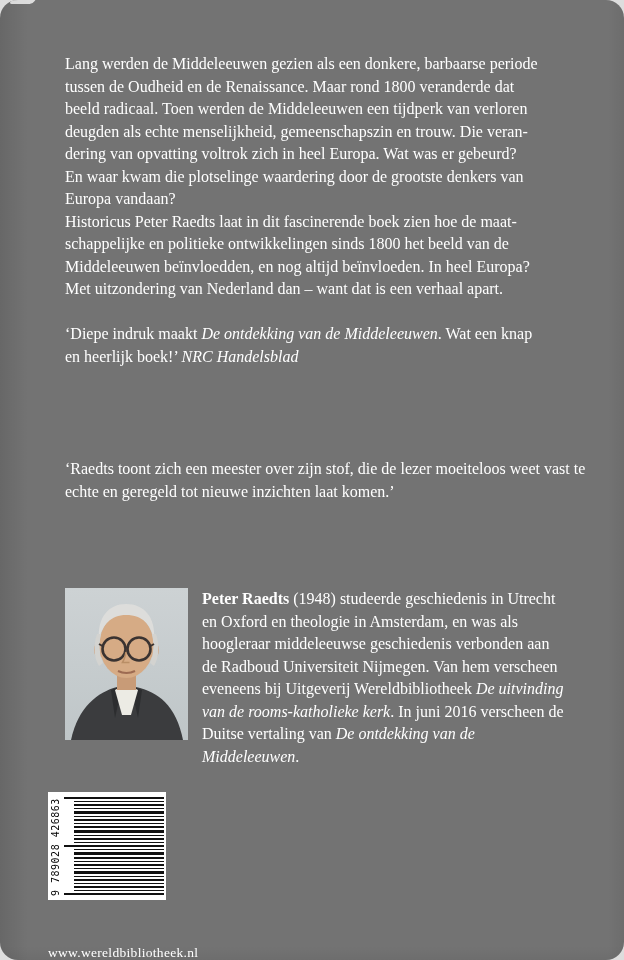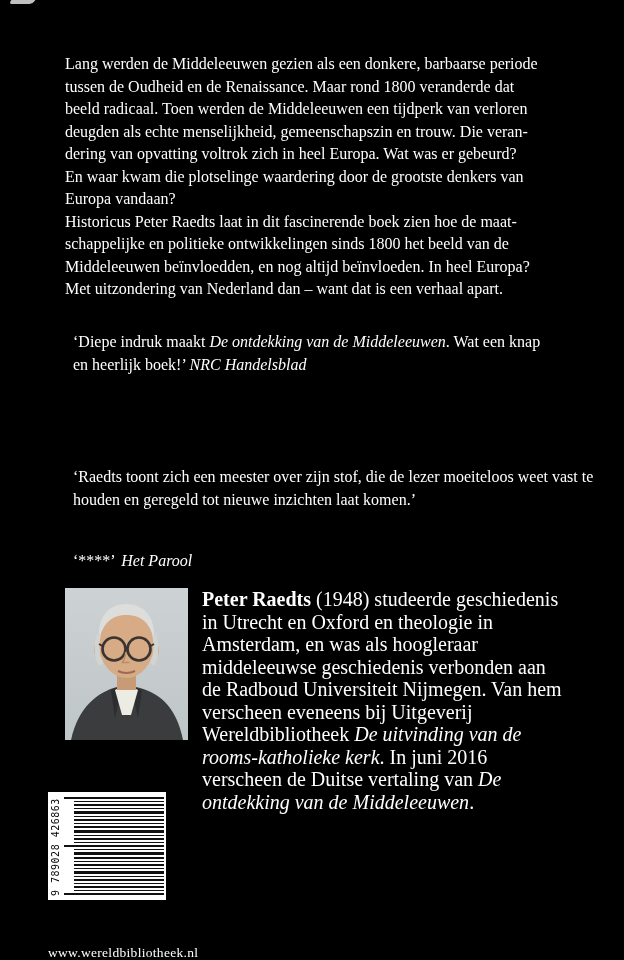"Lang werden de Middeleeuwen gezien" .cover { background: #000000 -> #737373; border-radius: none -> 18px }
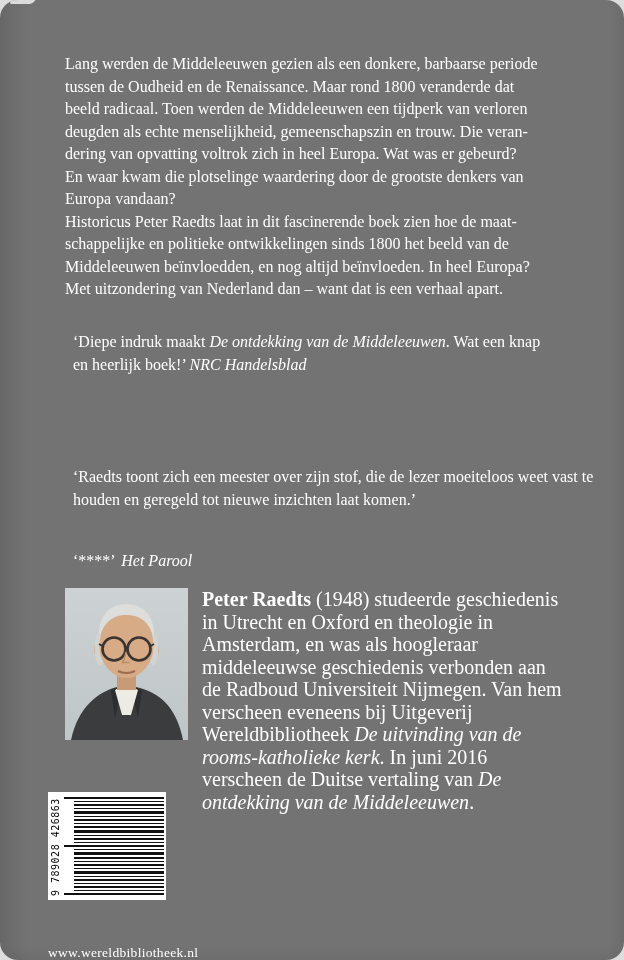"‘Diepe indruk maakt De ontdekking" .review { margin: 8px -> 0 }
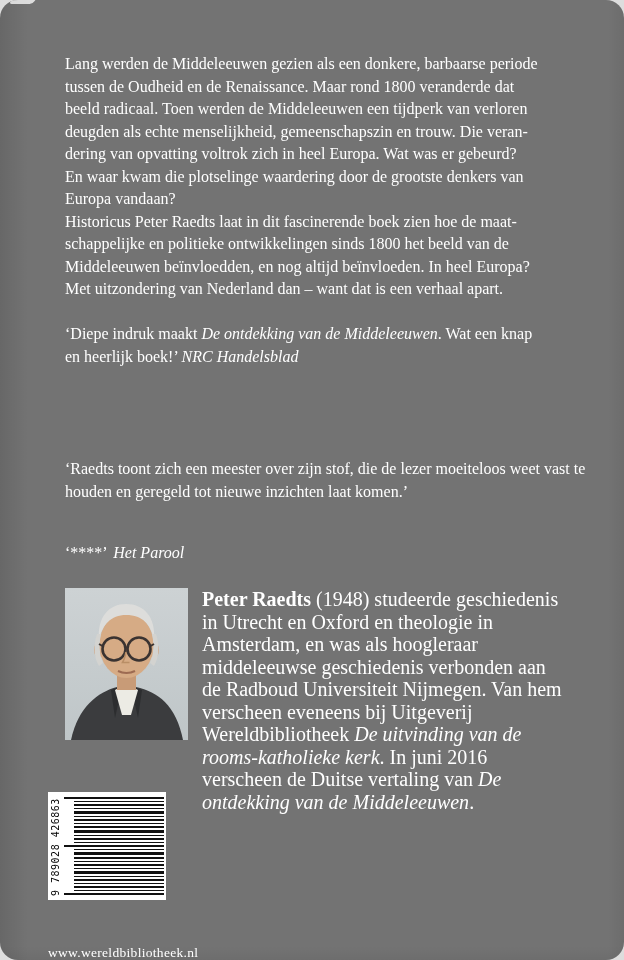"‘Raedts toont zich een meester" span { text: houden -> echte }
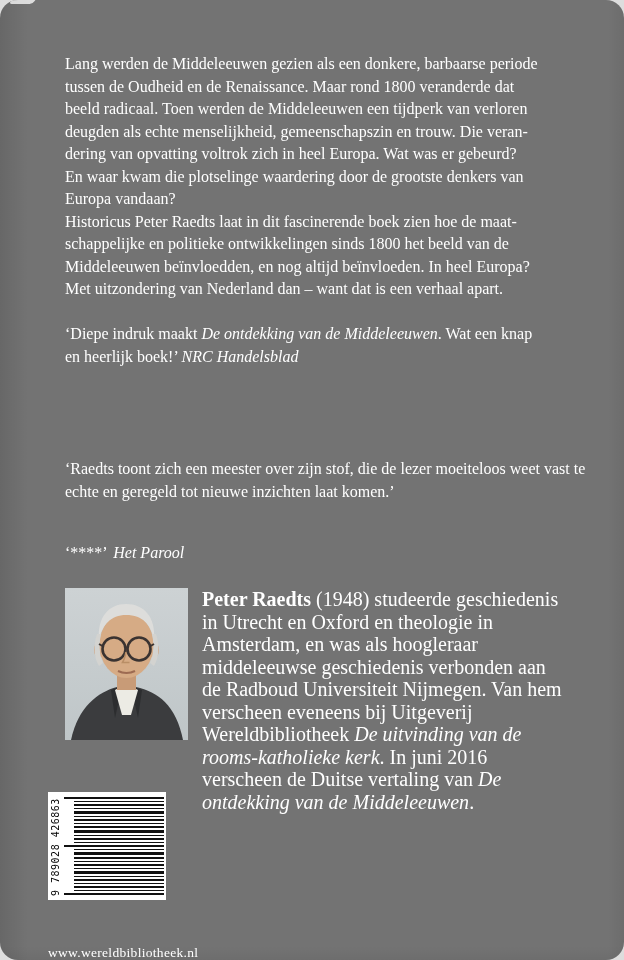"‘****’ Het Parool" p.review { html: <p><span>‘****’</span><span>Het Parool</span></p> -> none }
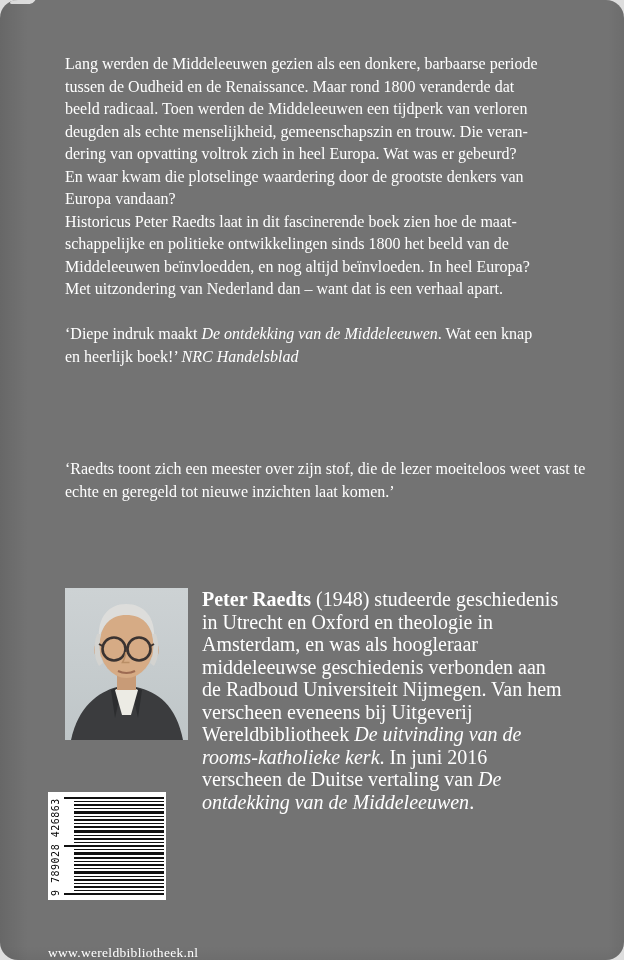"Peter Raedts (1948) studeerde" .bio { font-size: 20px -> 16px }
